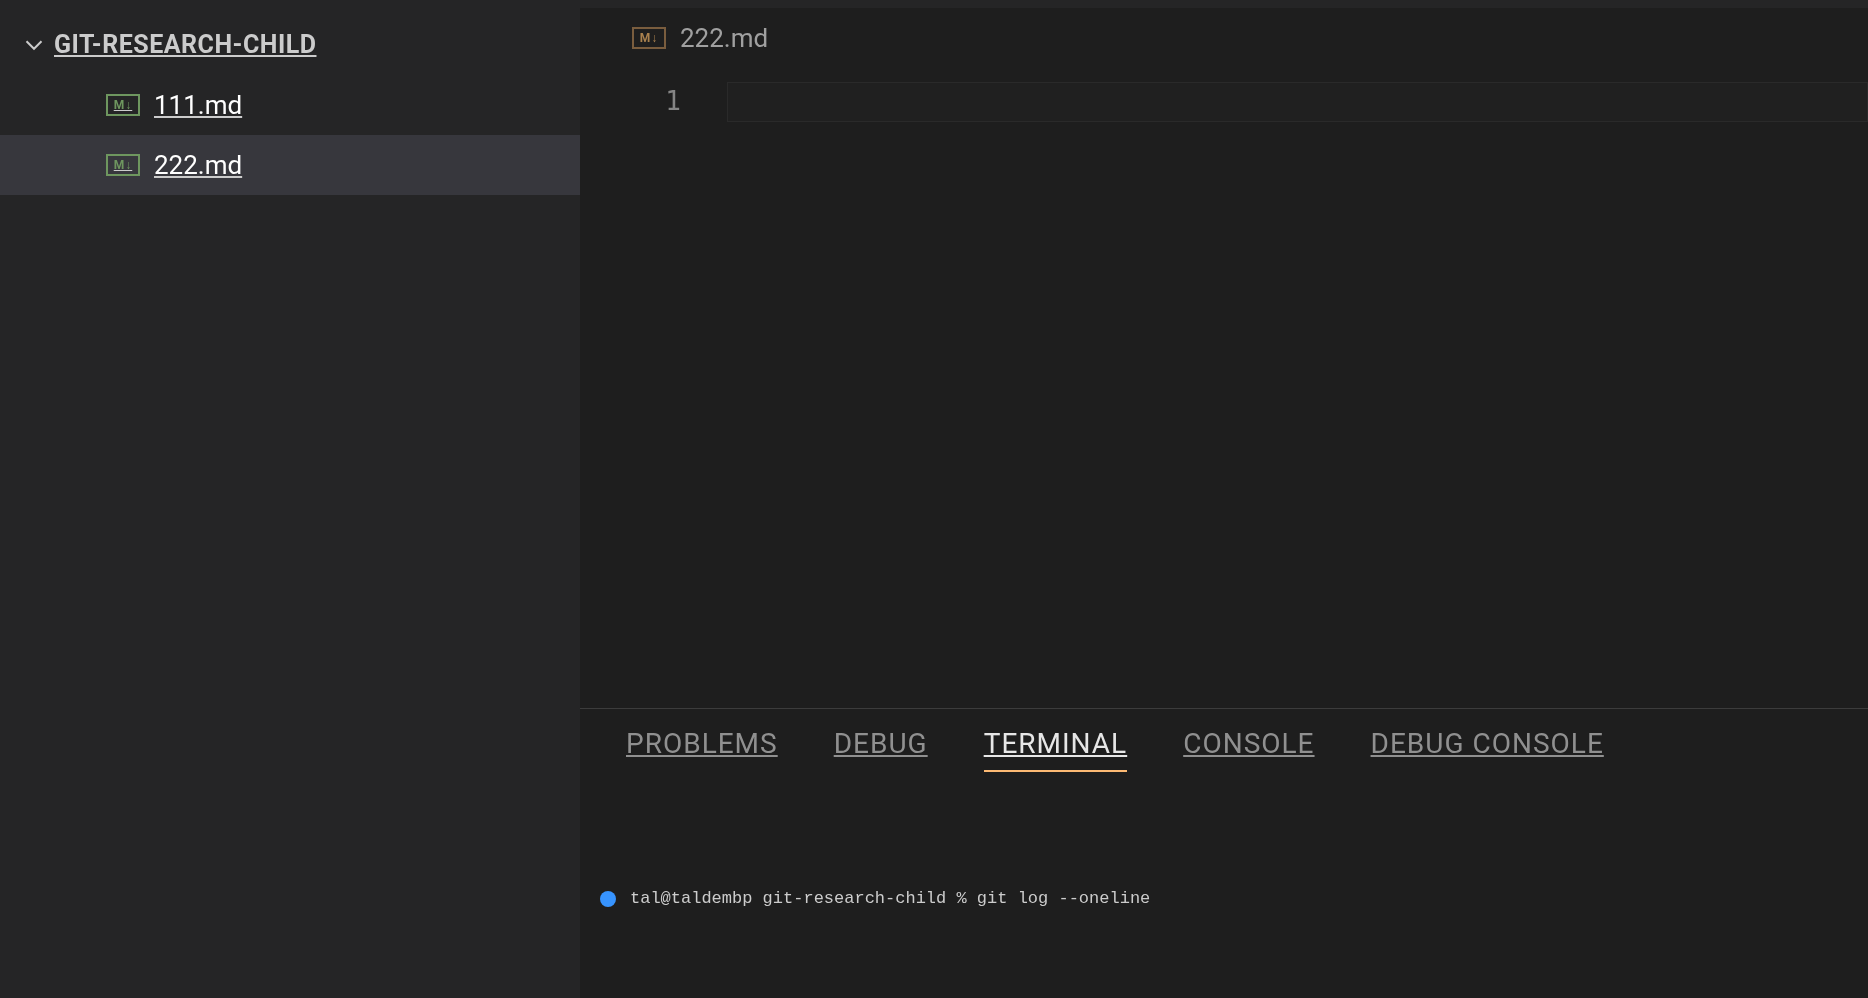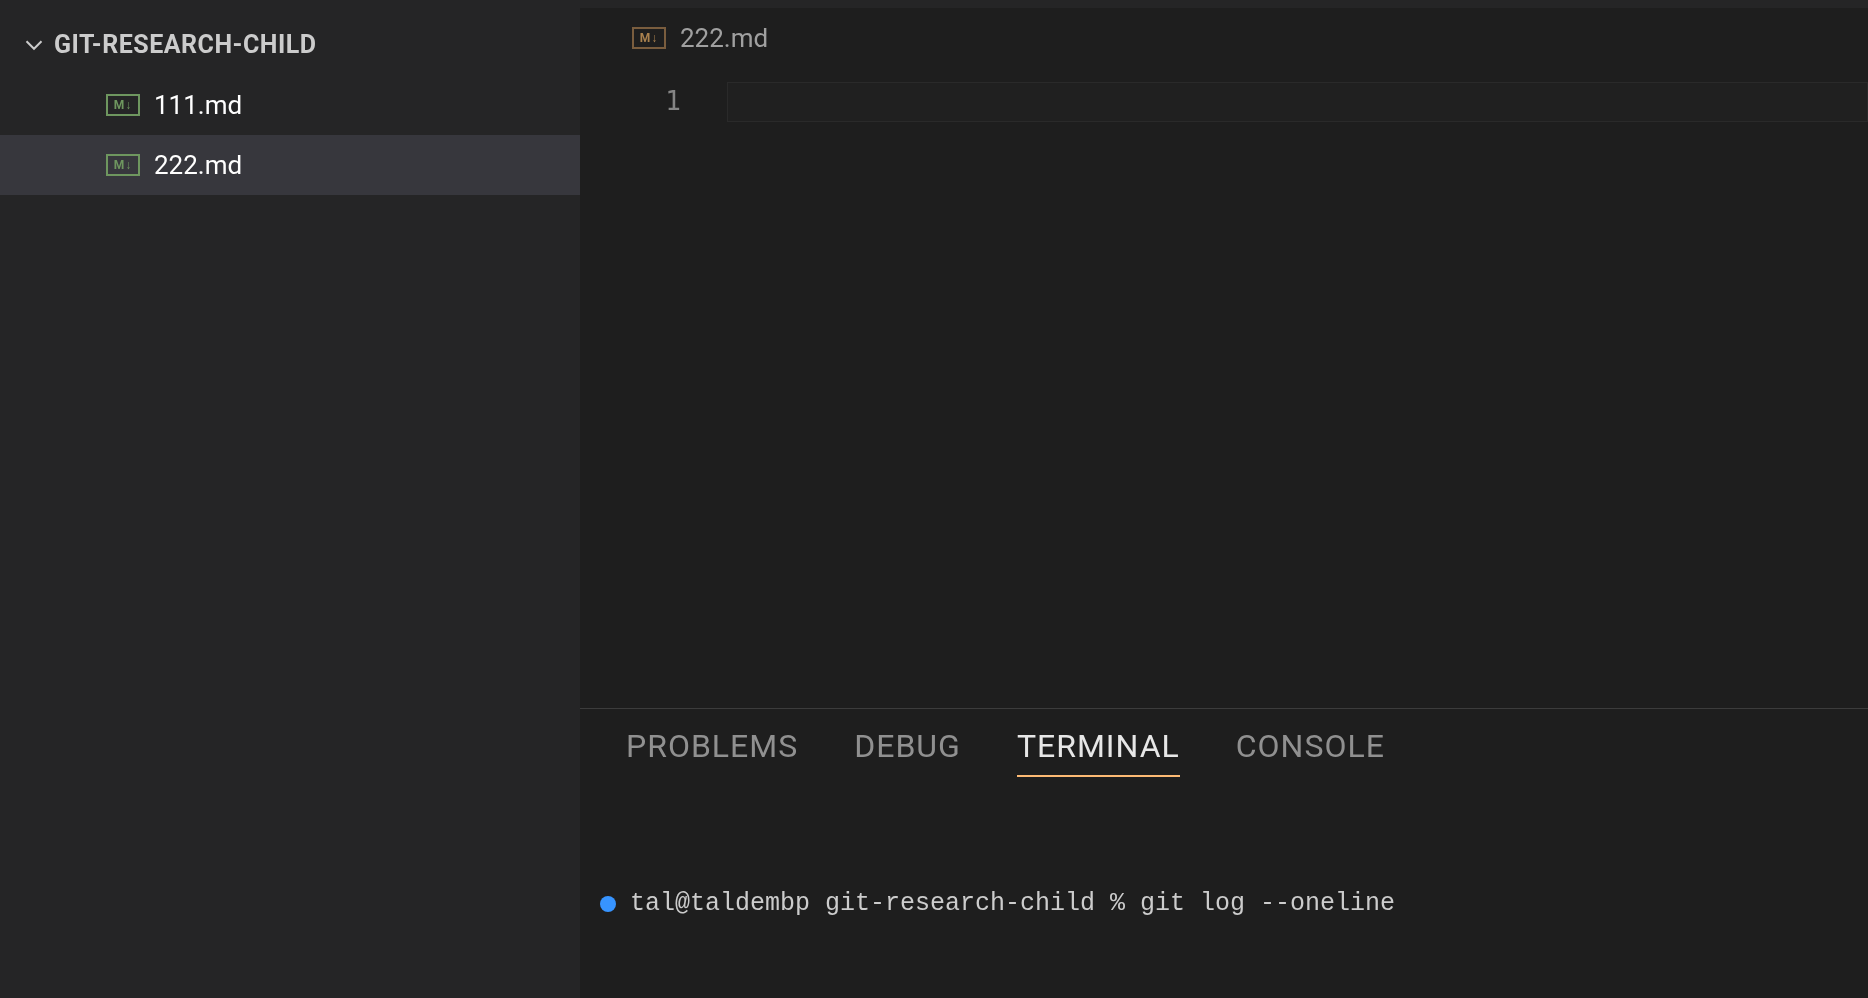"GIT-RESEARCH-CHILD" .sidebar { text-decoration: none -> underline }
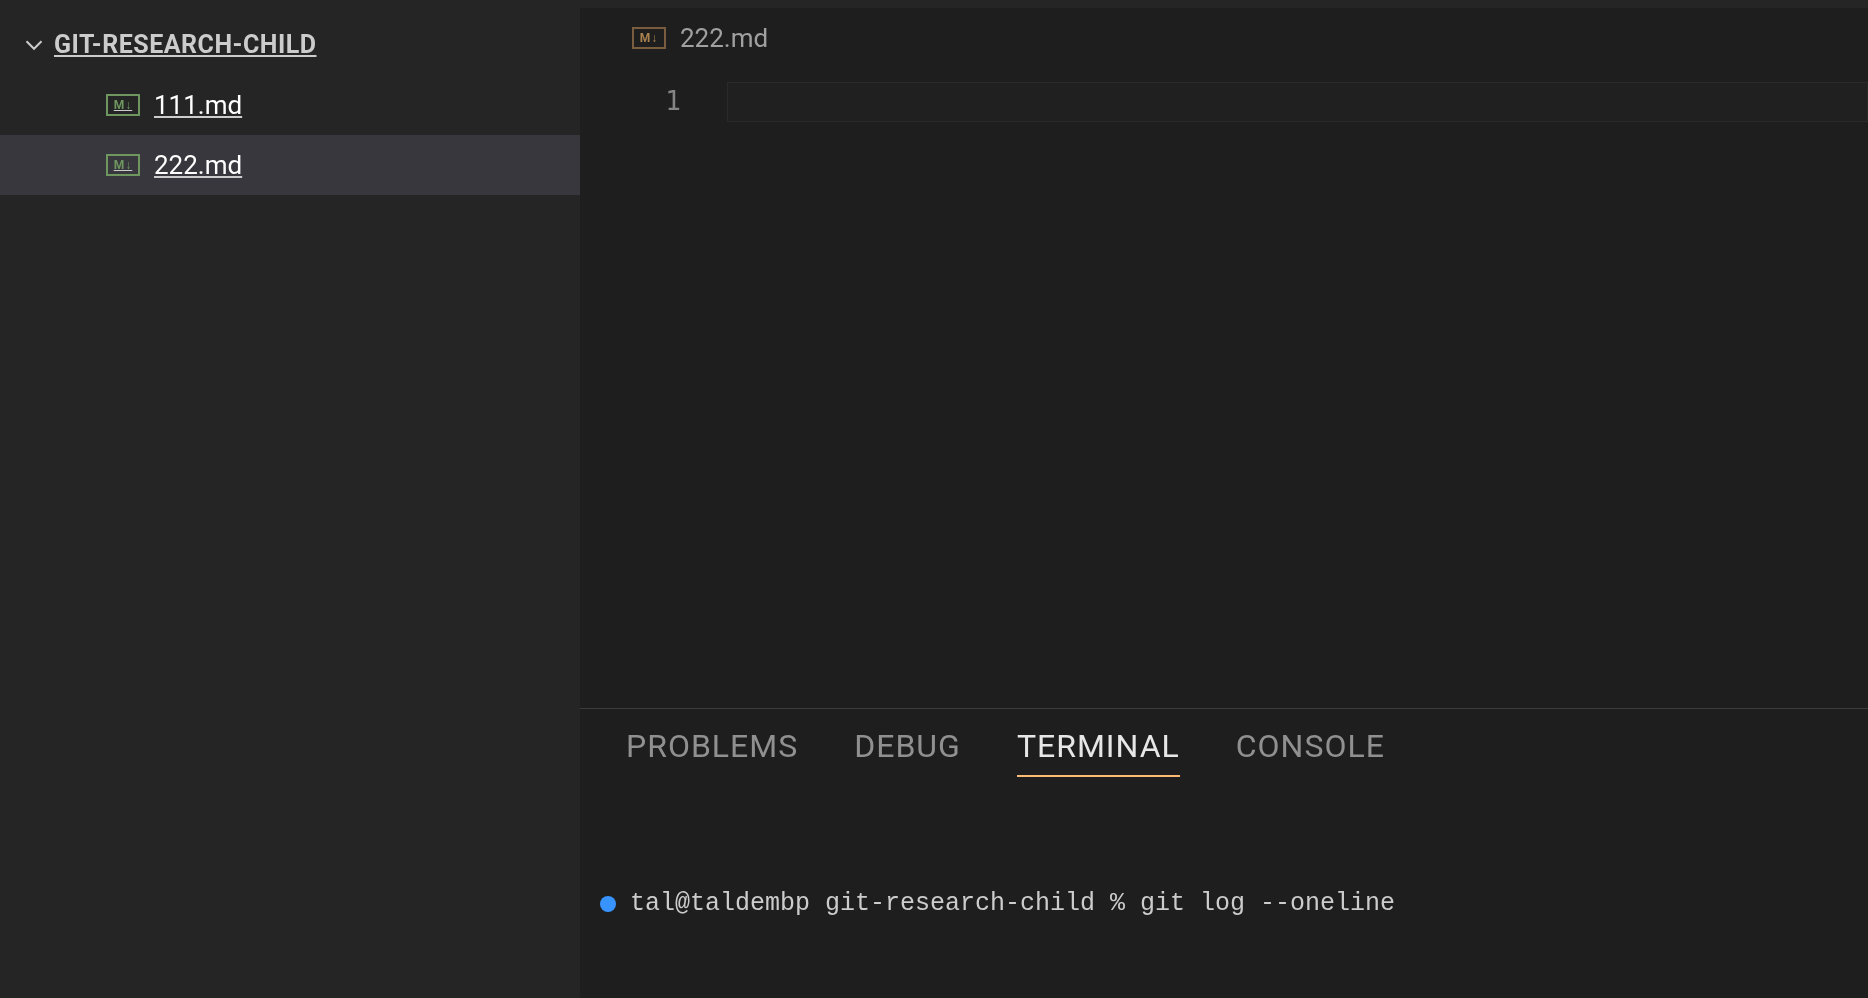"PROBLEMS" .panel-tab { font-size: 32px -> 28px; text-decoration: none -> underline }
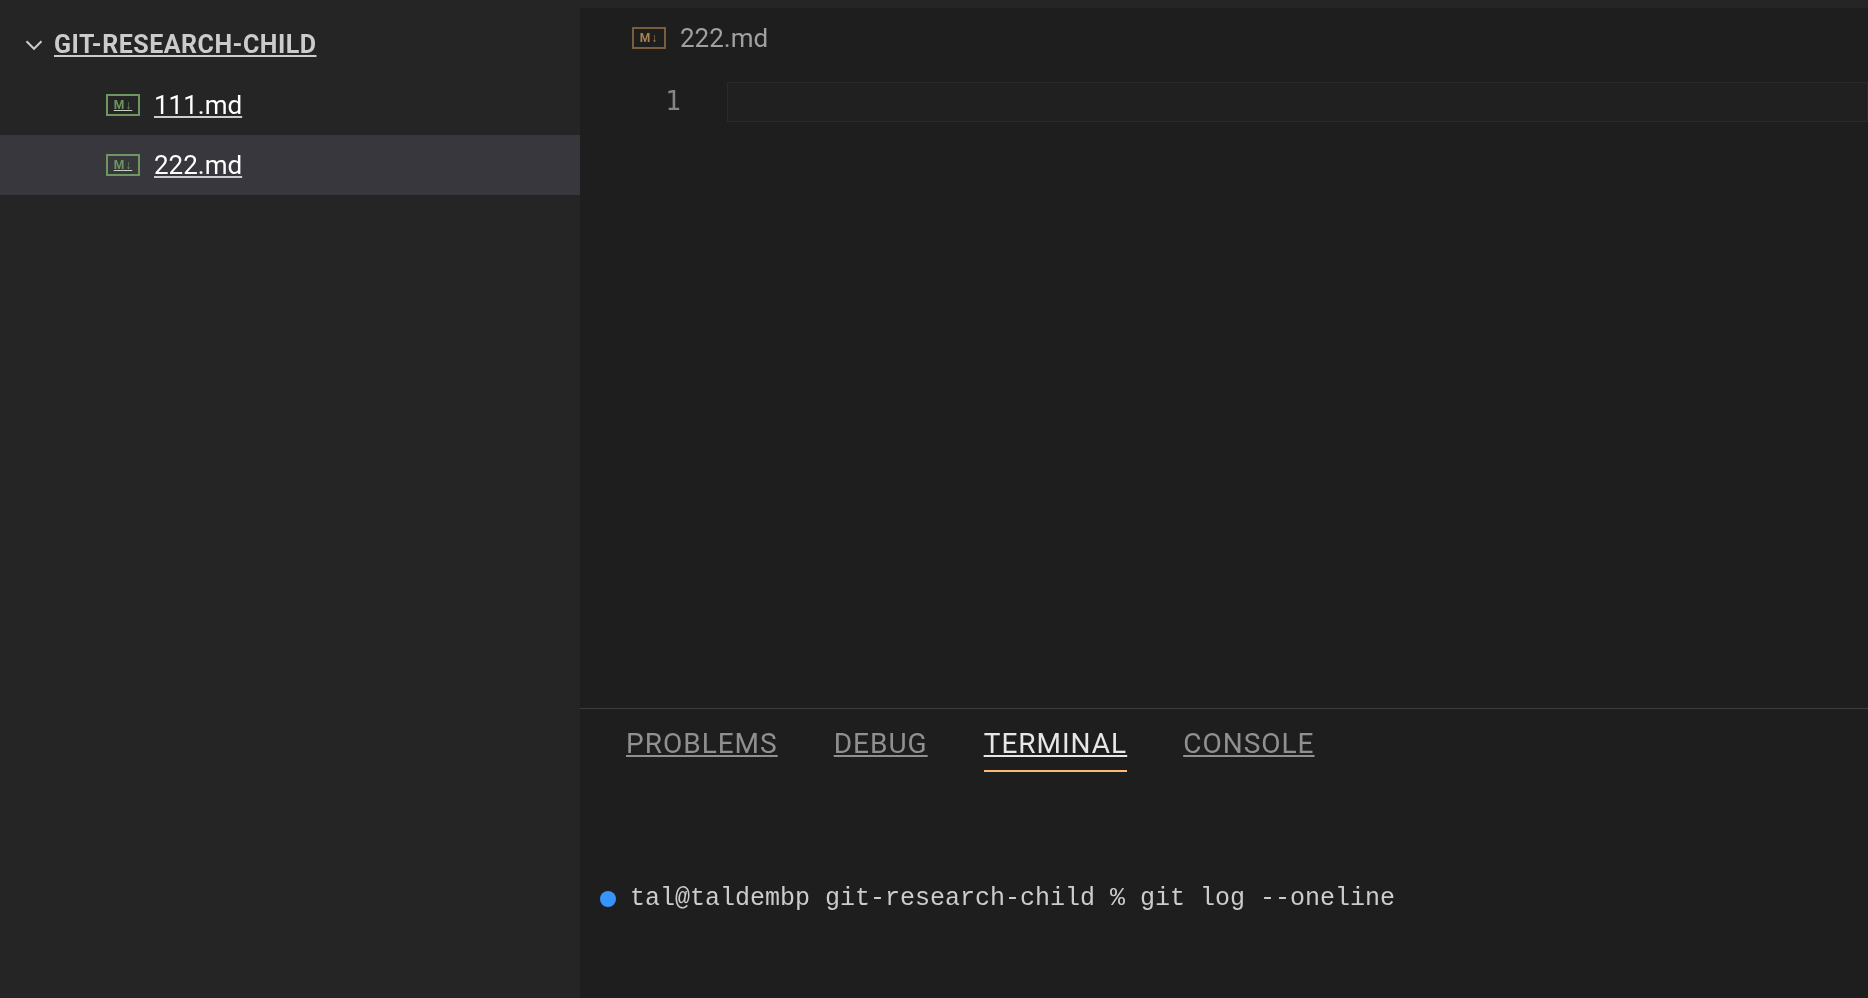"DEBUG CONSOLE" div.panel-tab { html: none -> <div>DEBUG CONSOLE</div> }
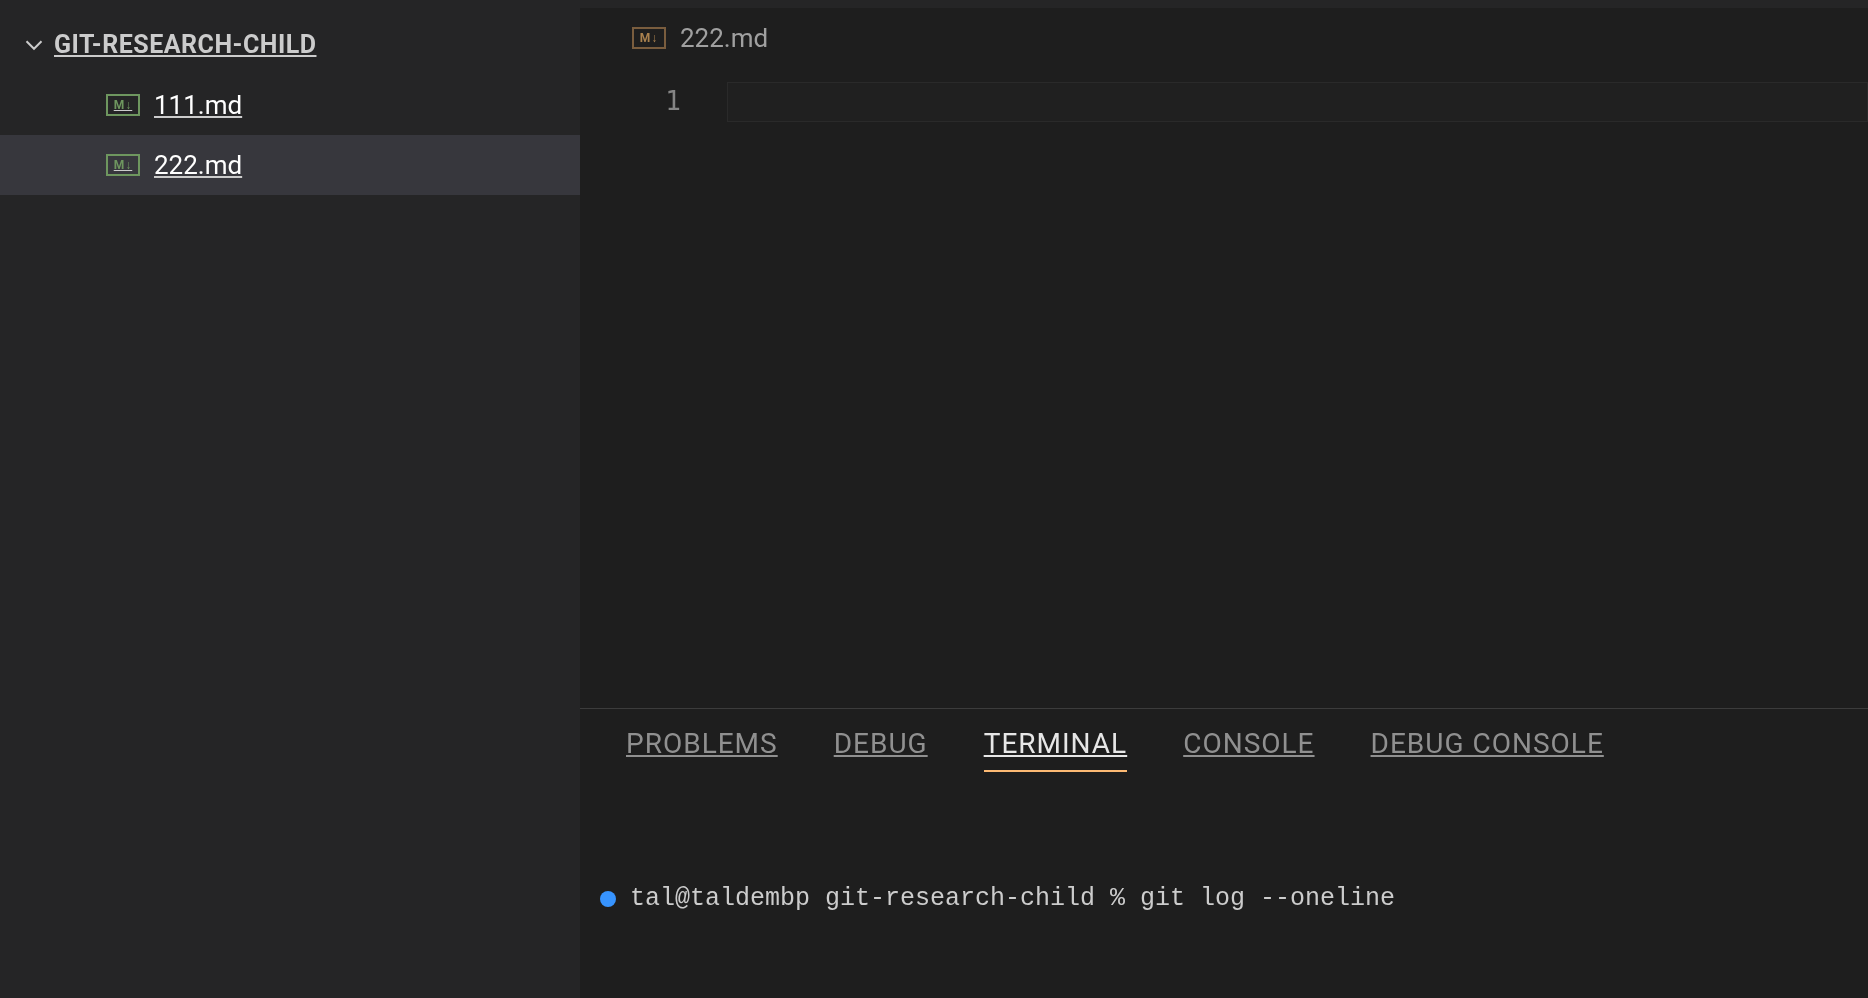"tal@taldembp git-research-child % git" .terminal { font-size: 25px -> 17px }
